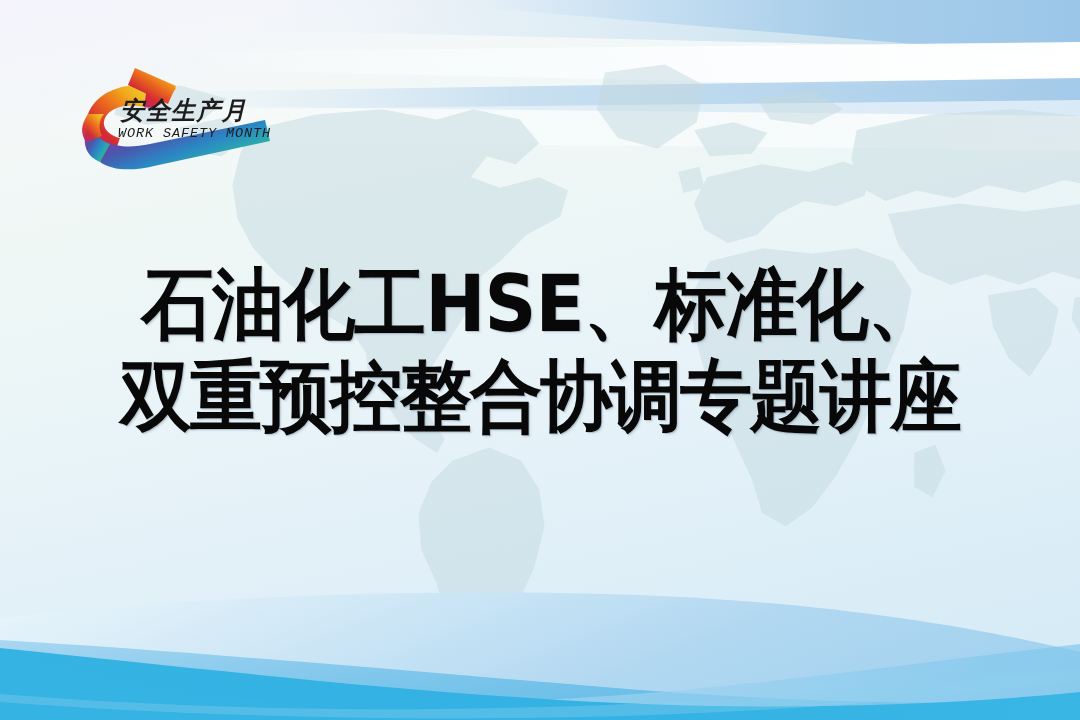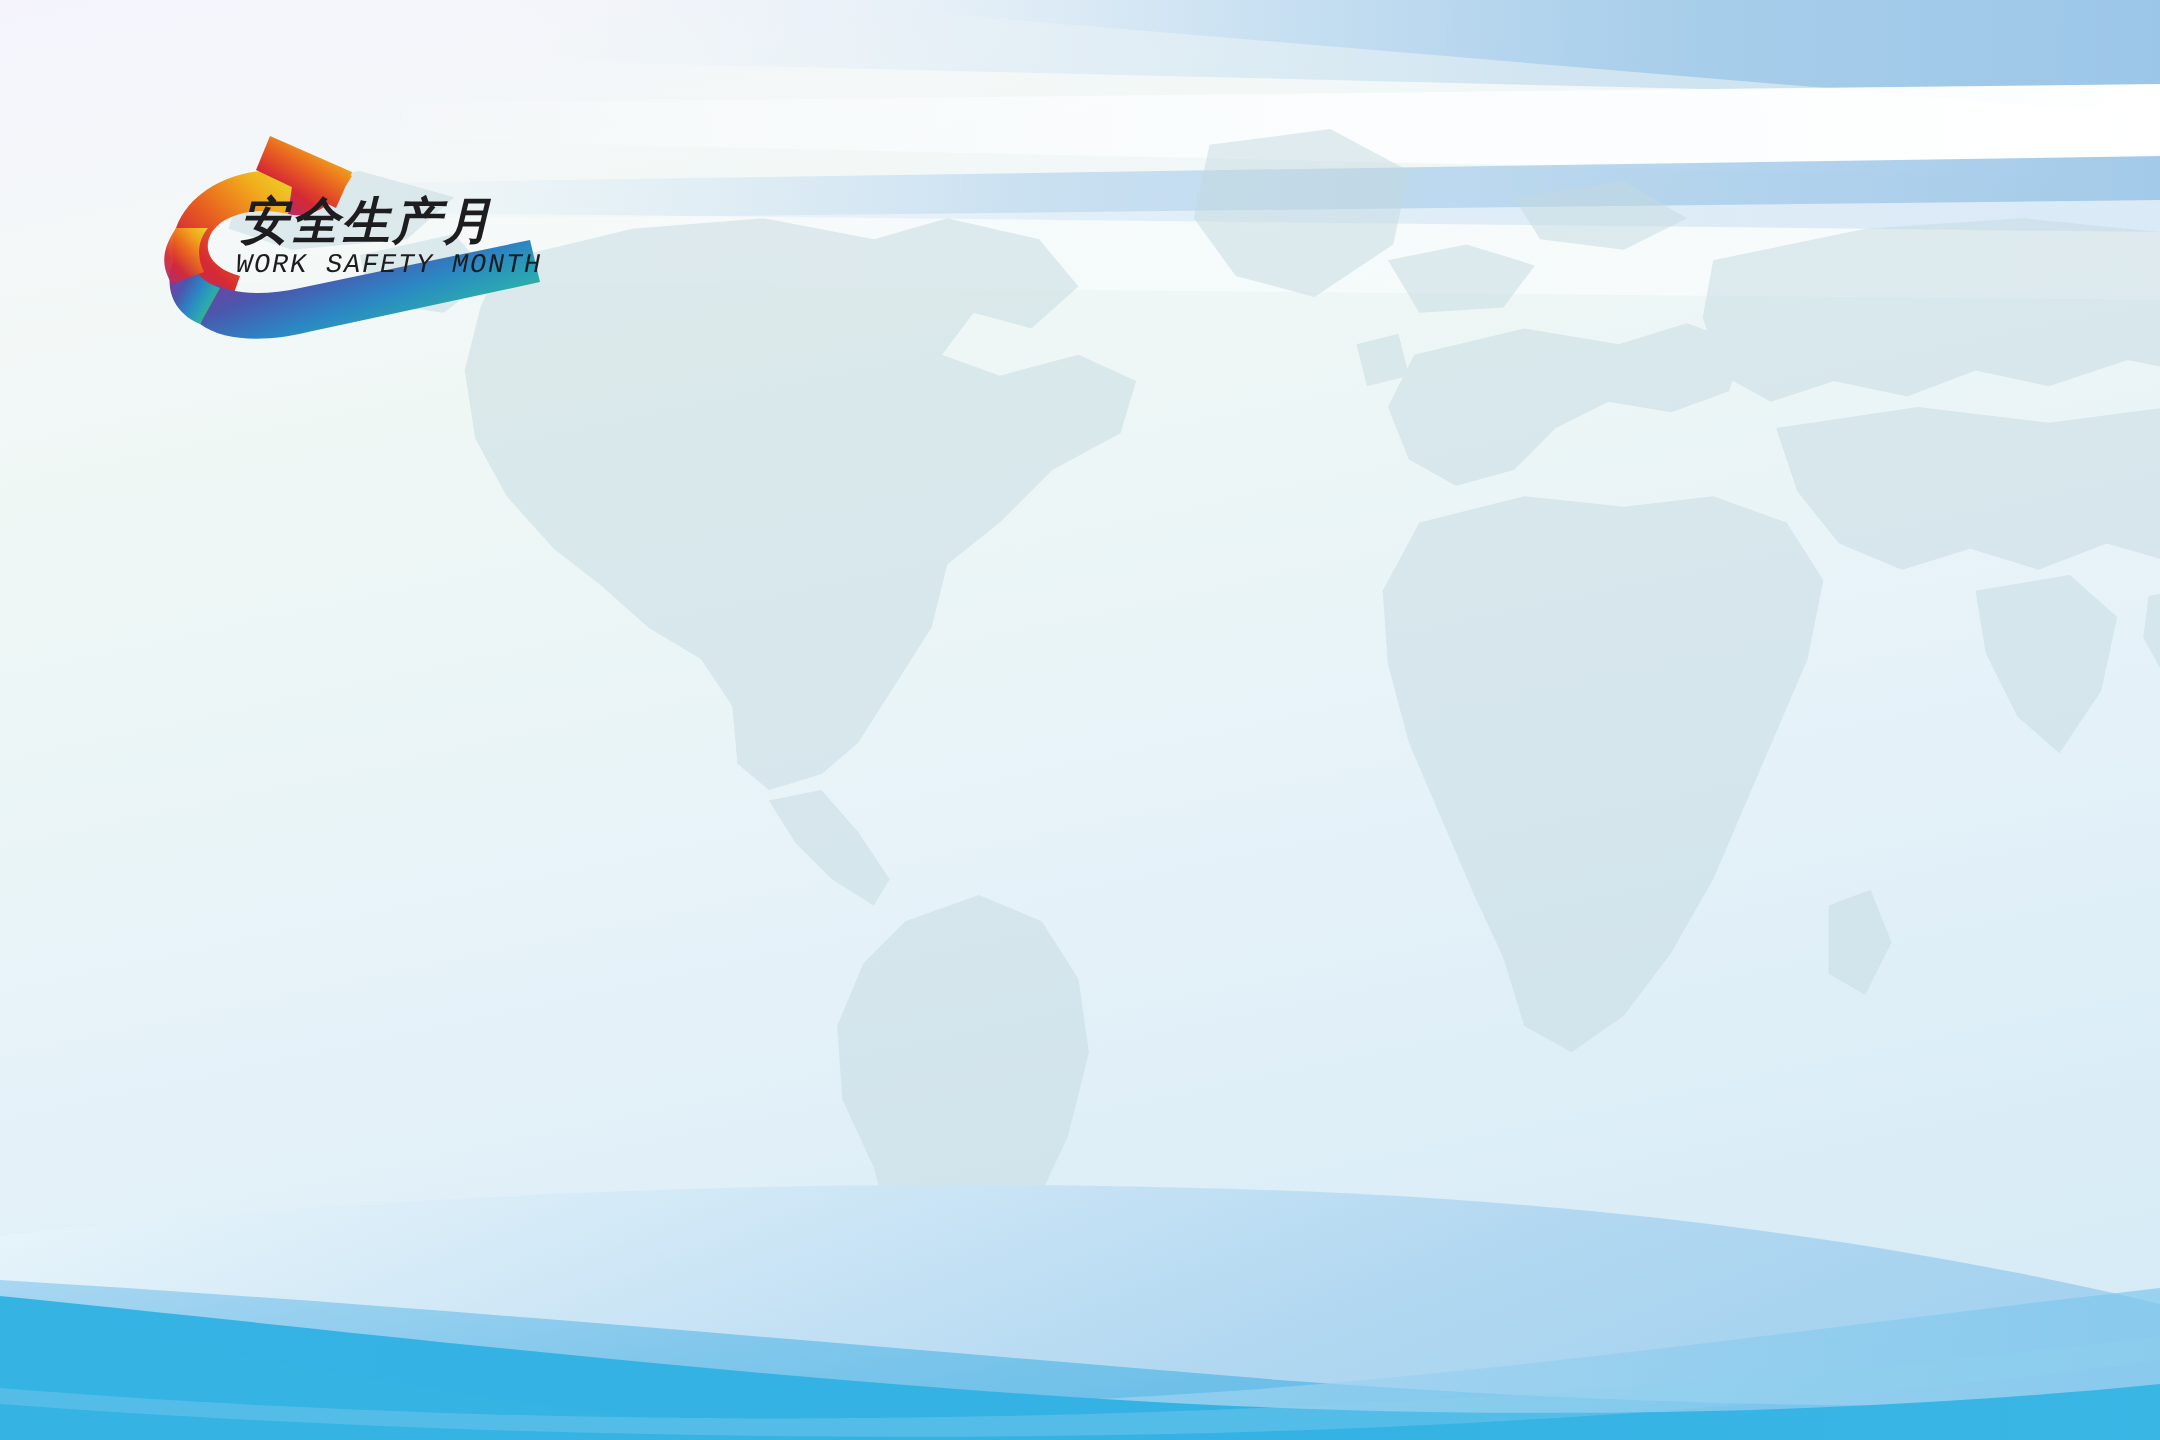"石油化工HSE、标准化、" div { html: none -> <div> <div>石油化工HSE、标准化、</div> <div>双重预控整合协调专题讲座</div> </div> }
